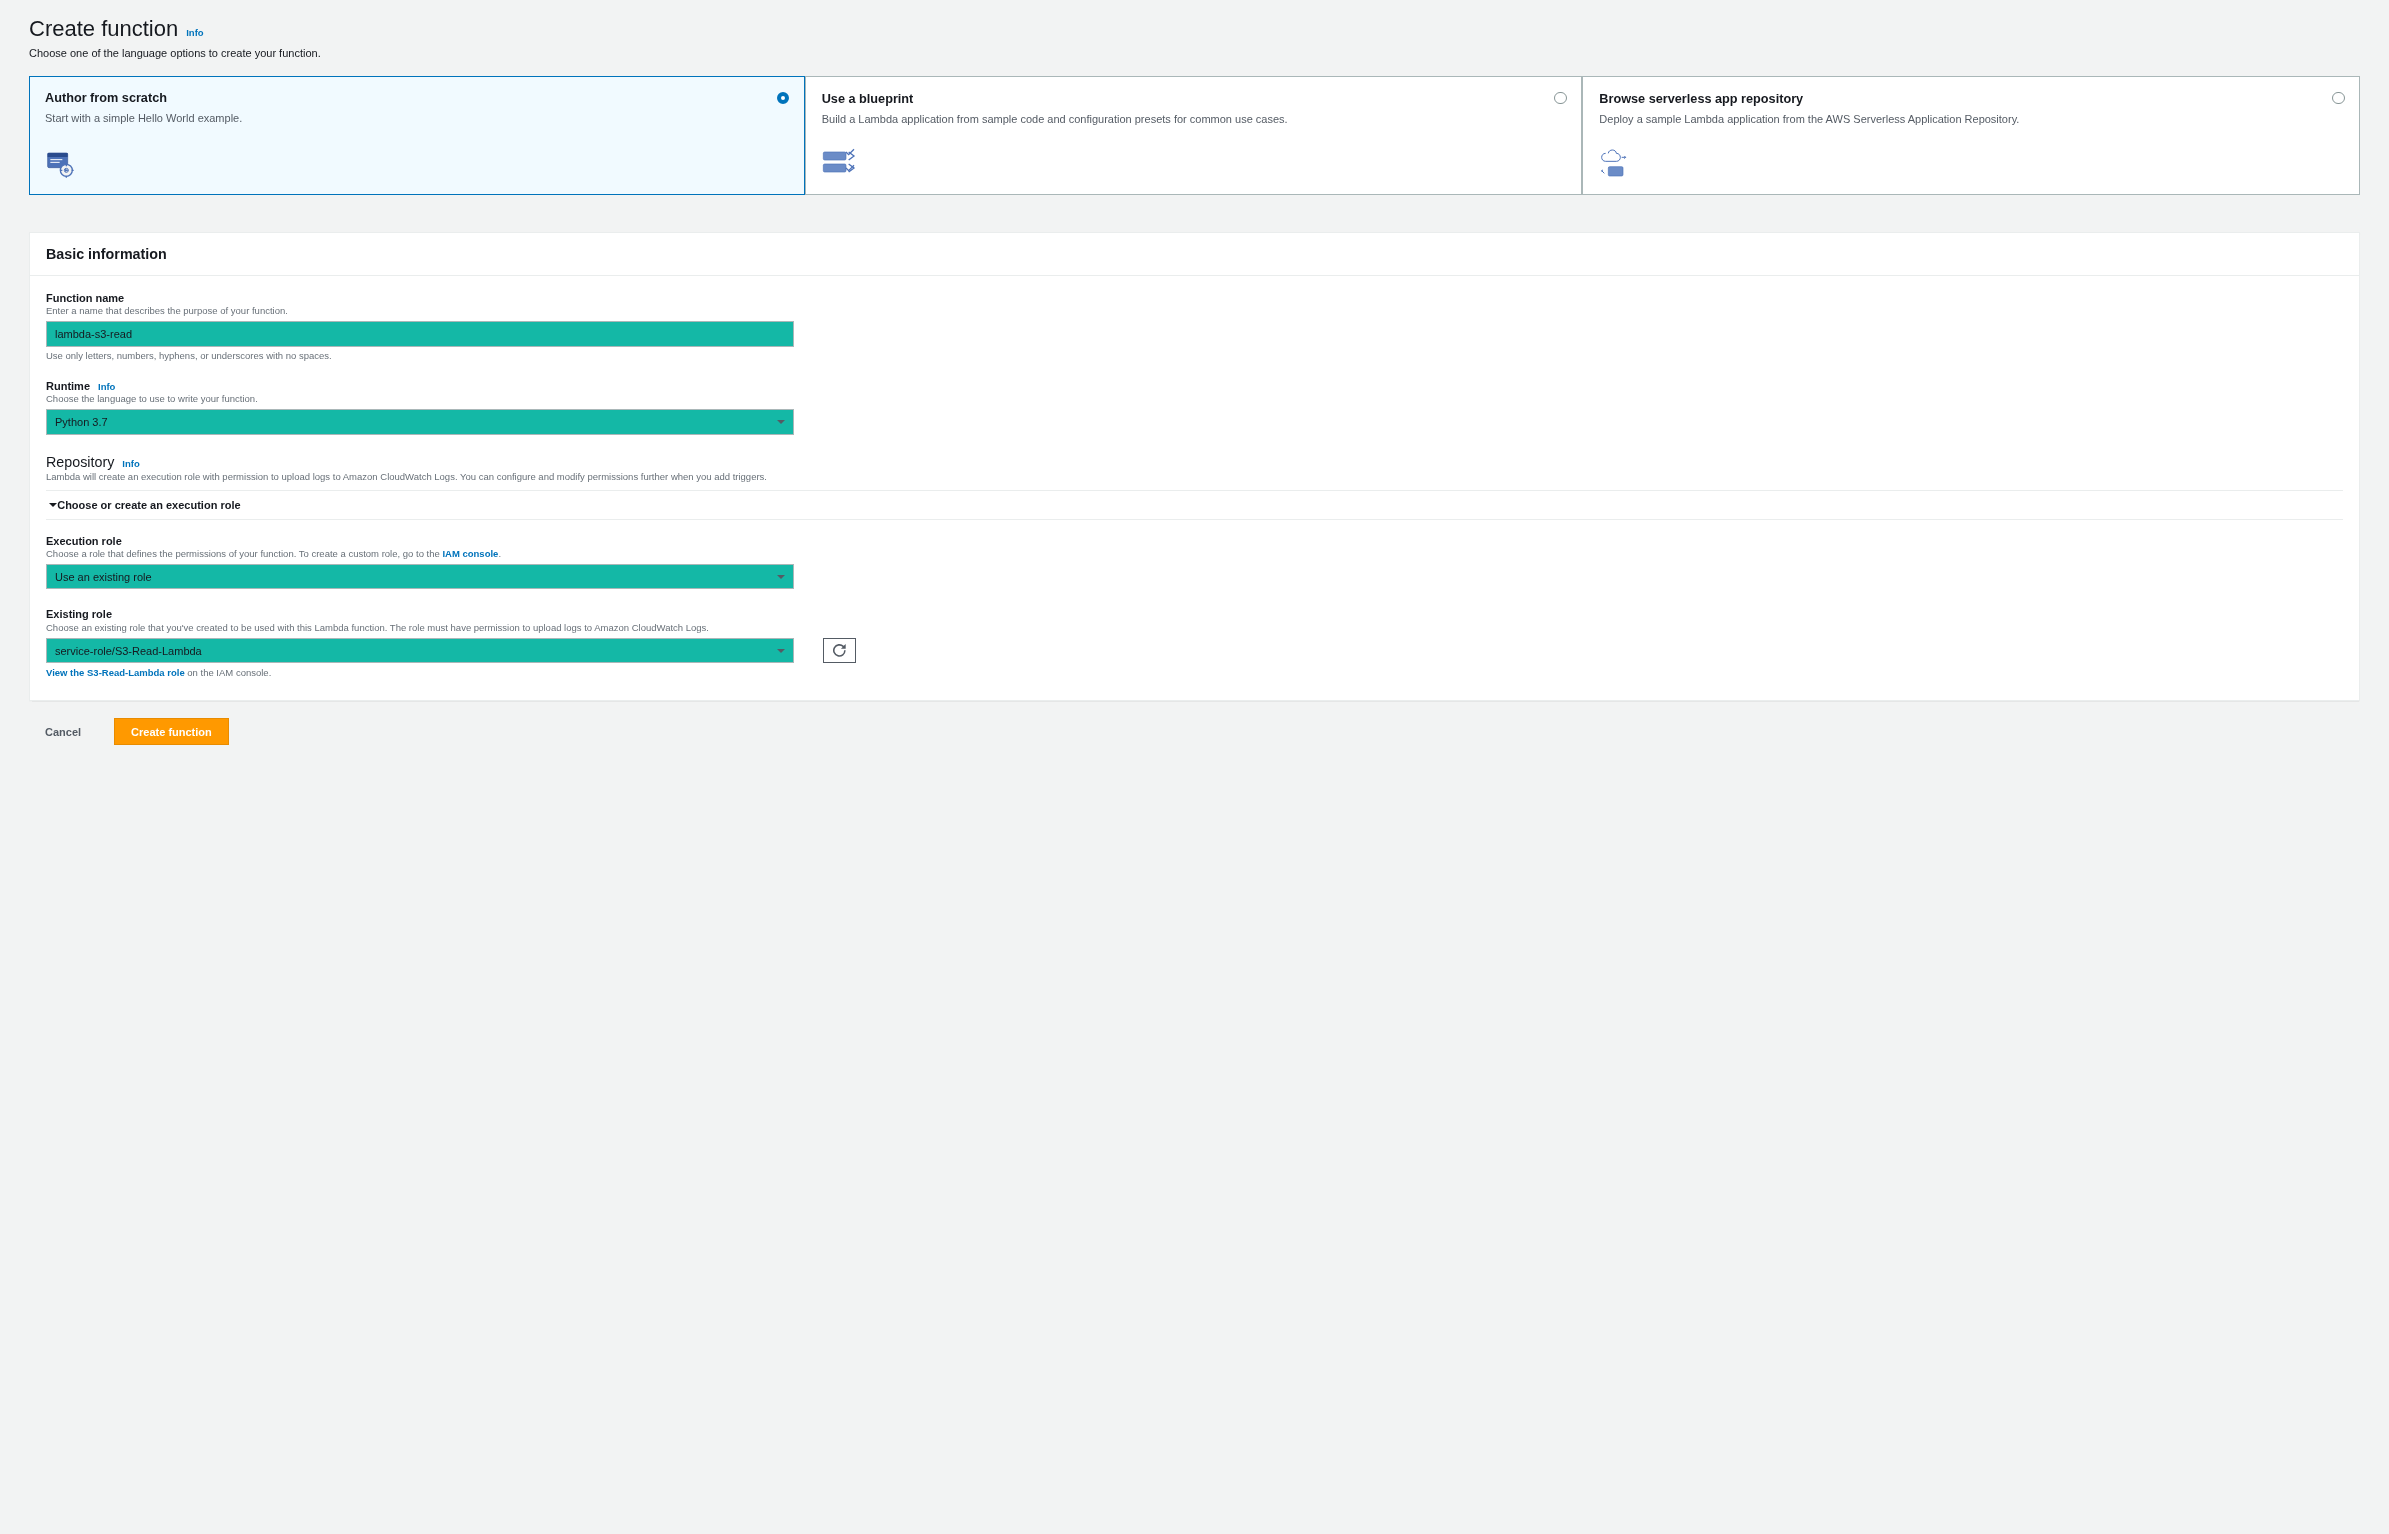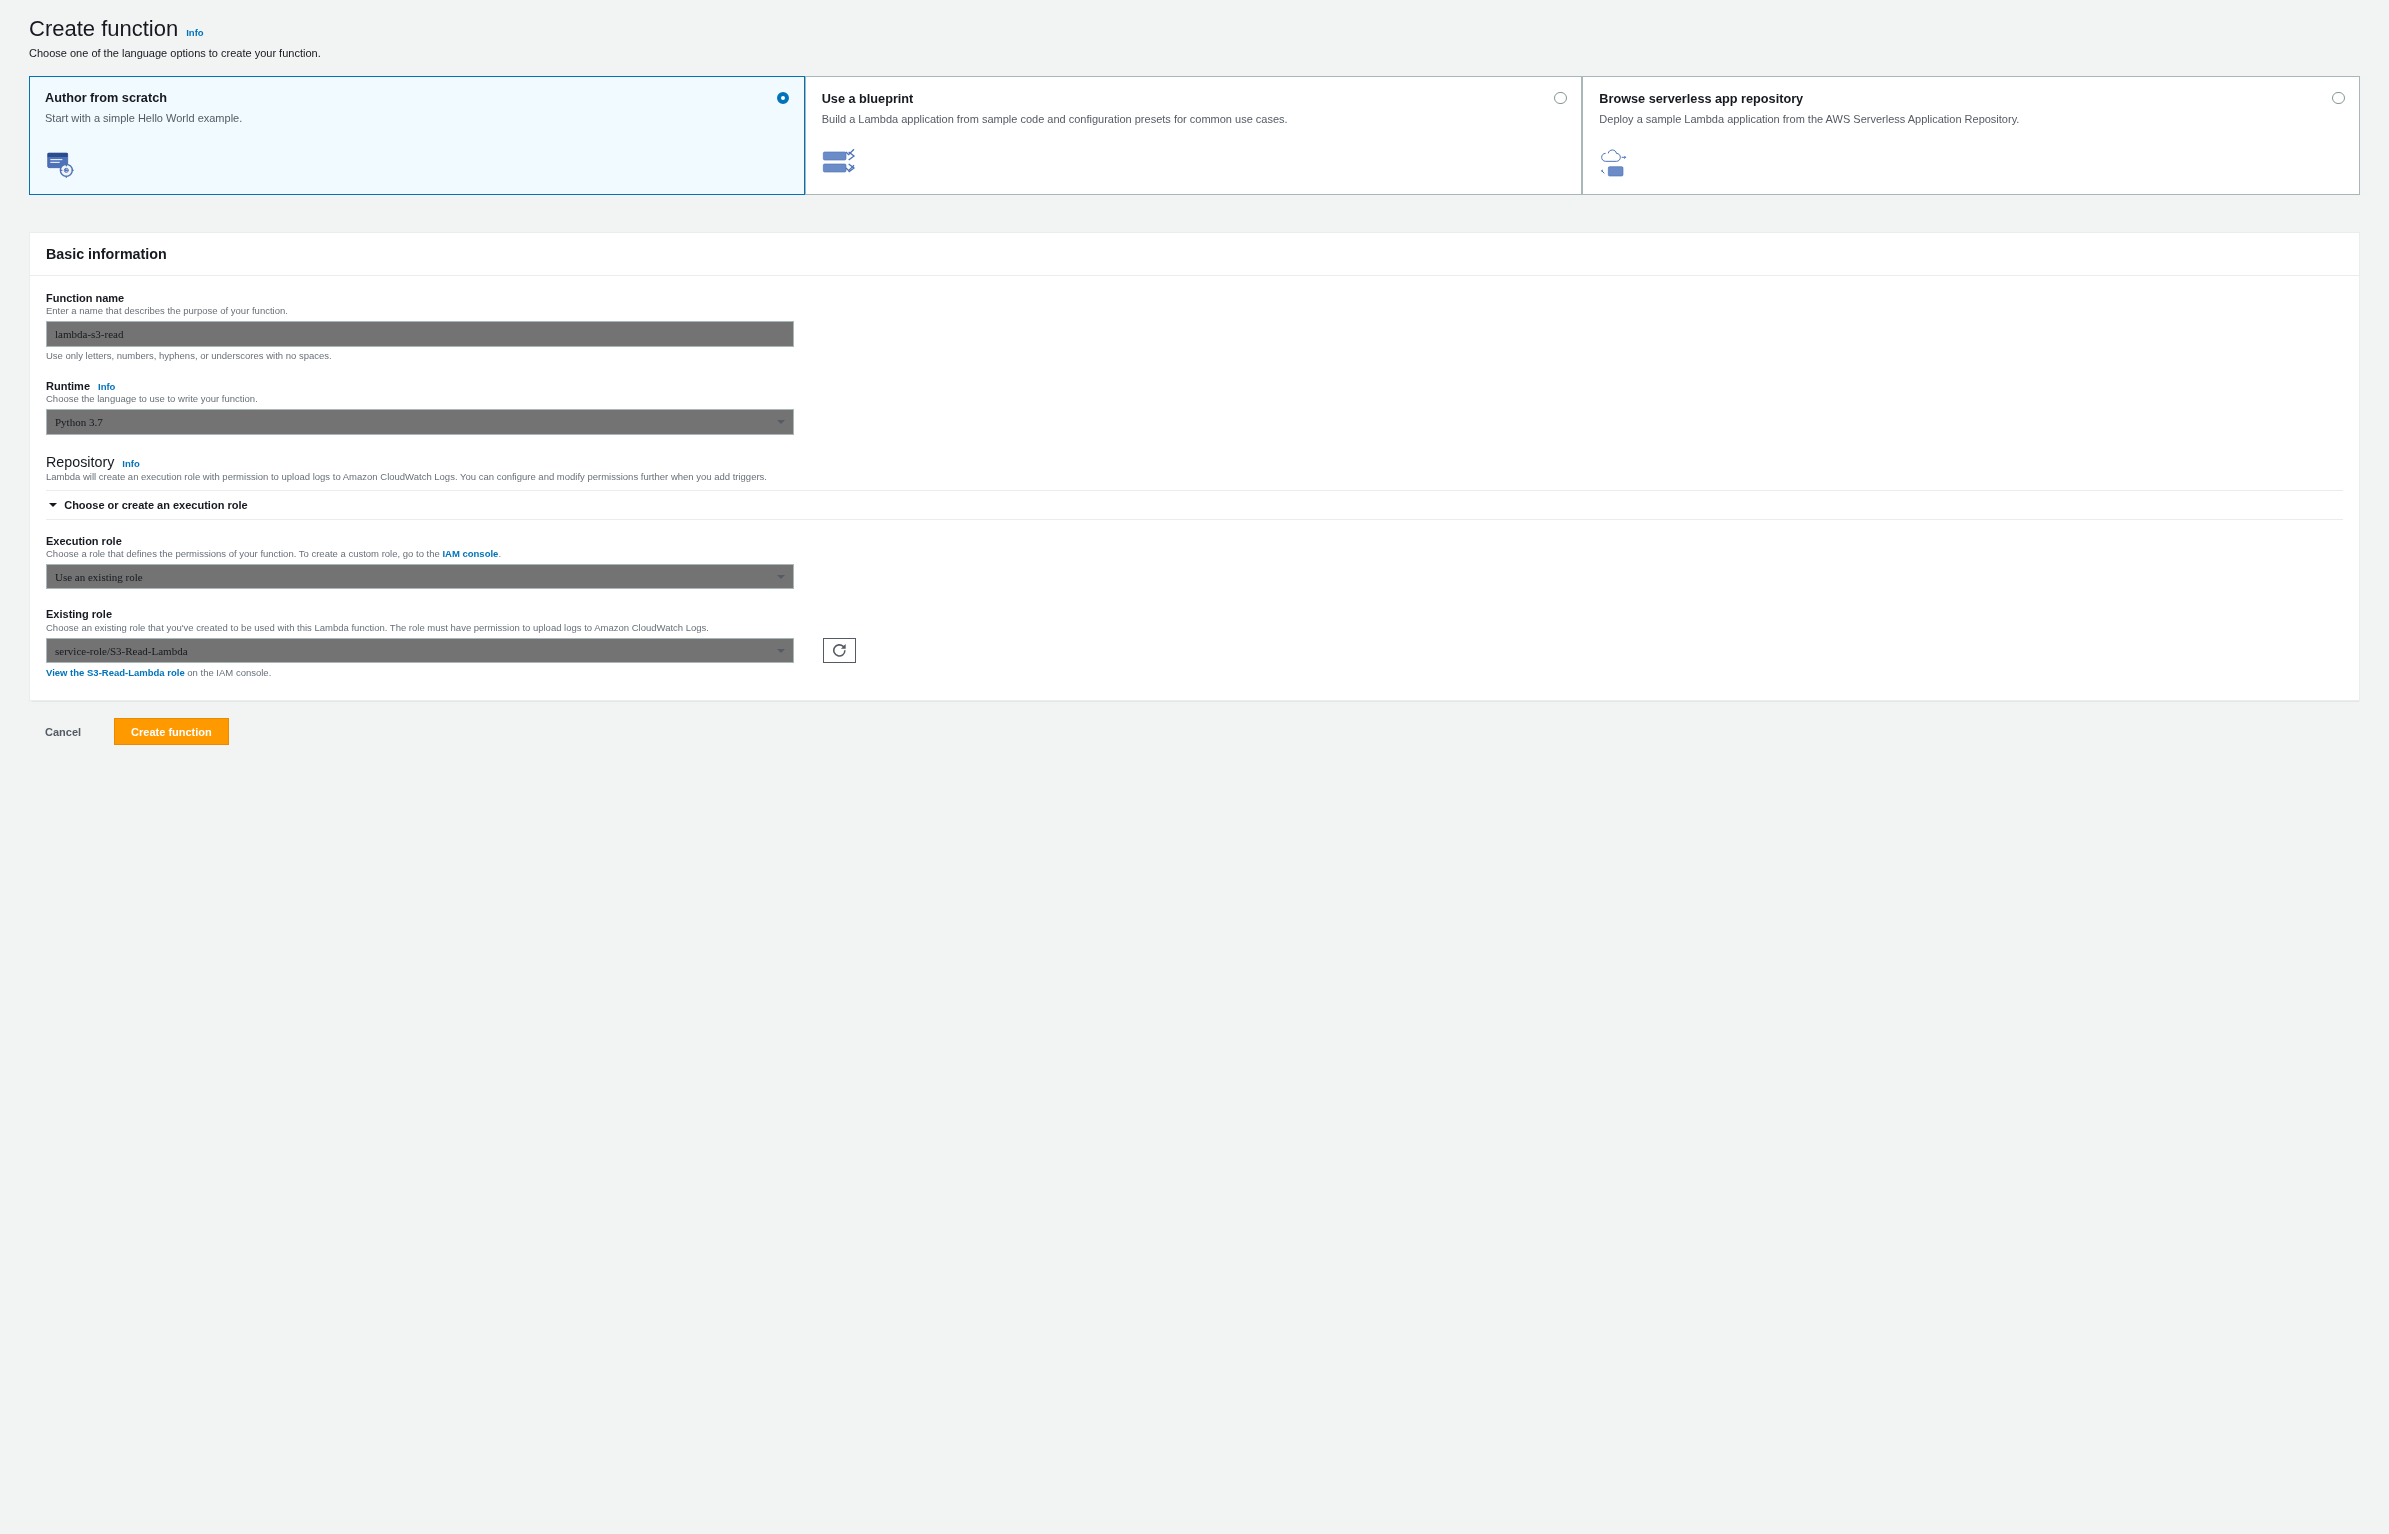"lambda-s3-read" input[type=text].text-input, .select { background: #737373 -> #14b8a6; font-family: Liberation Serif, serif -> none }
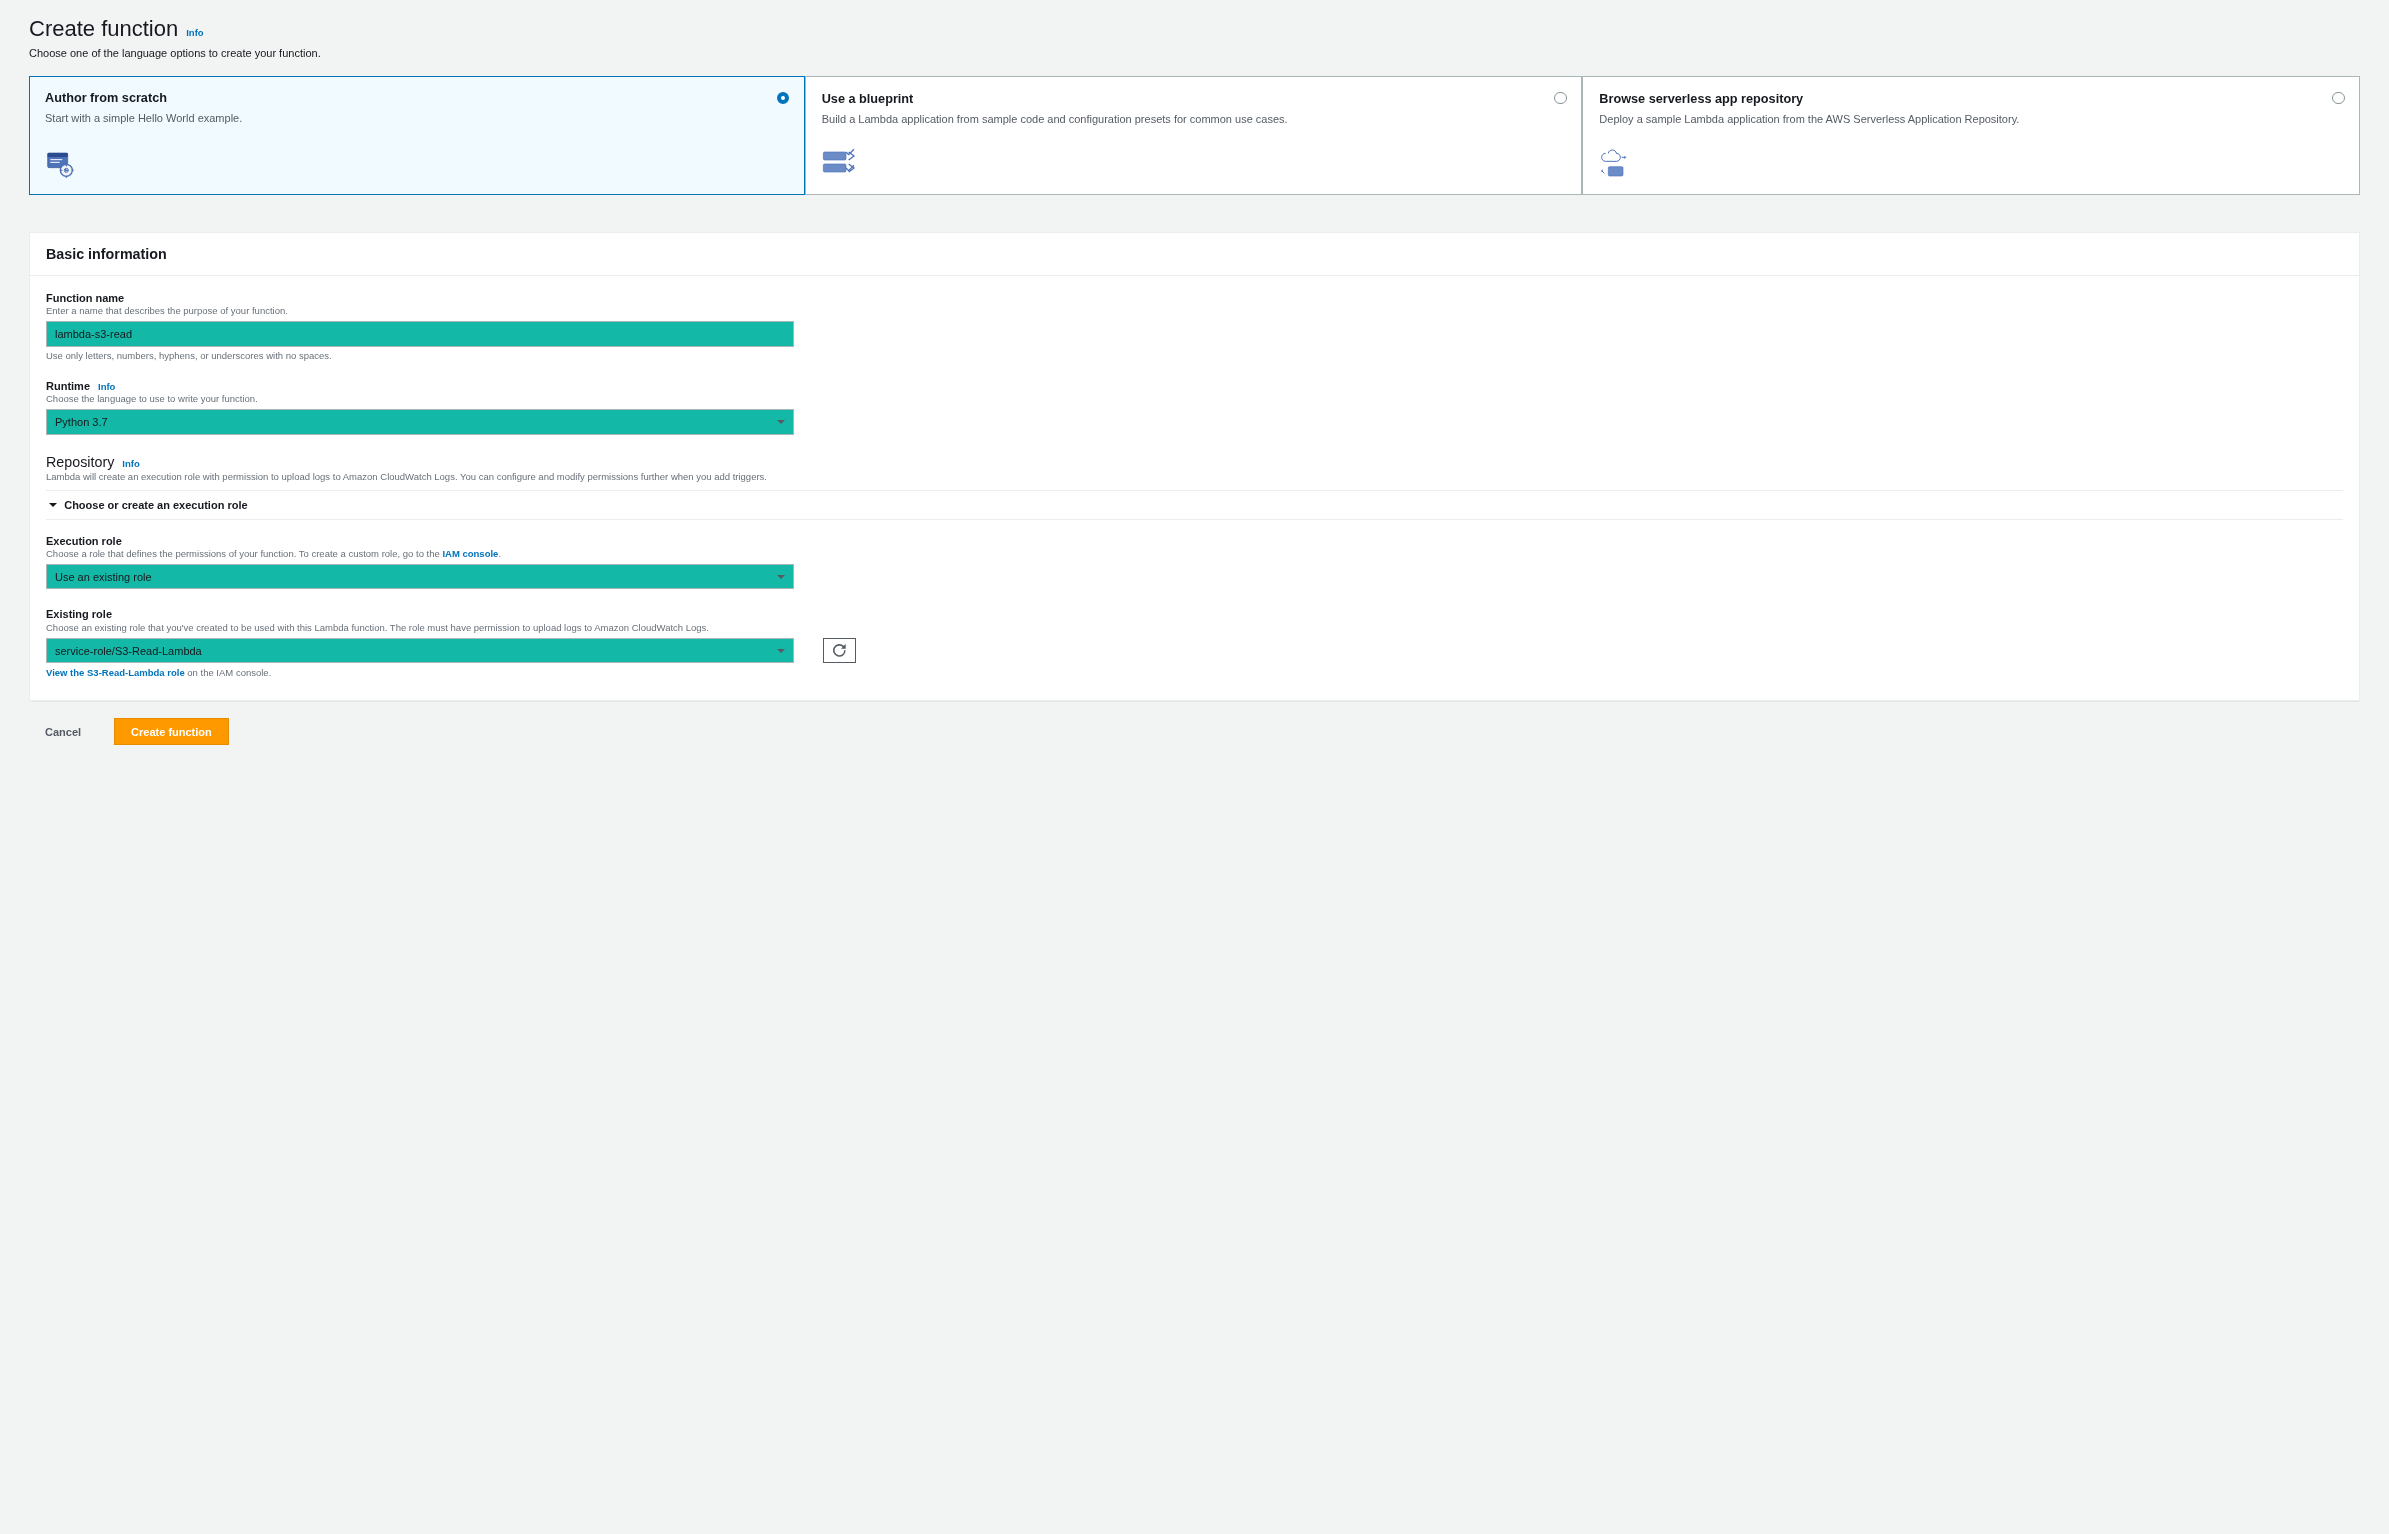"Choose or create an execution" .expander { gap: 7px -> 0 }
